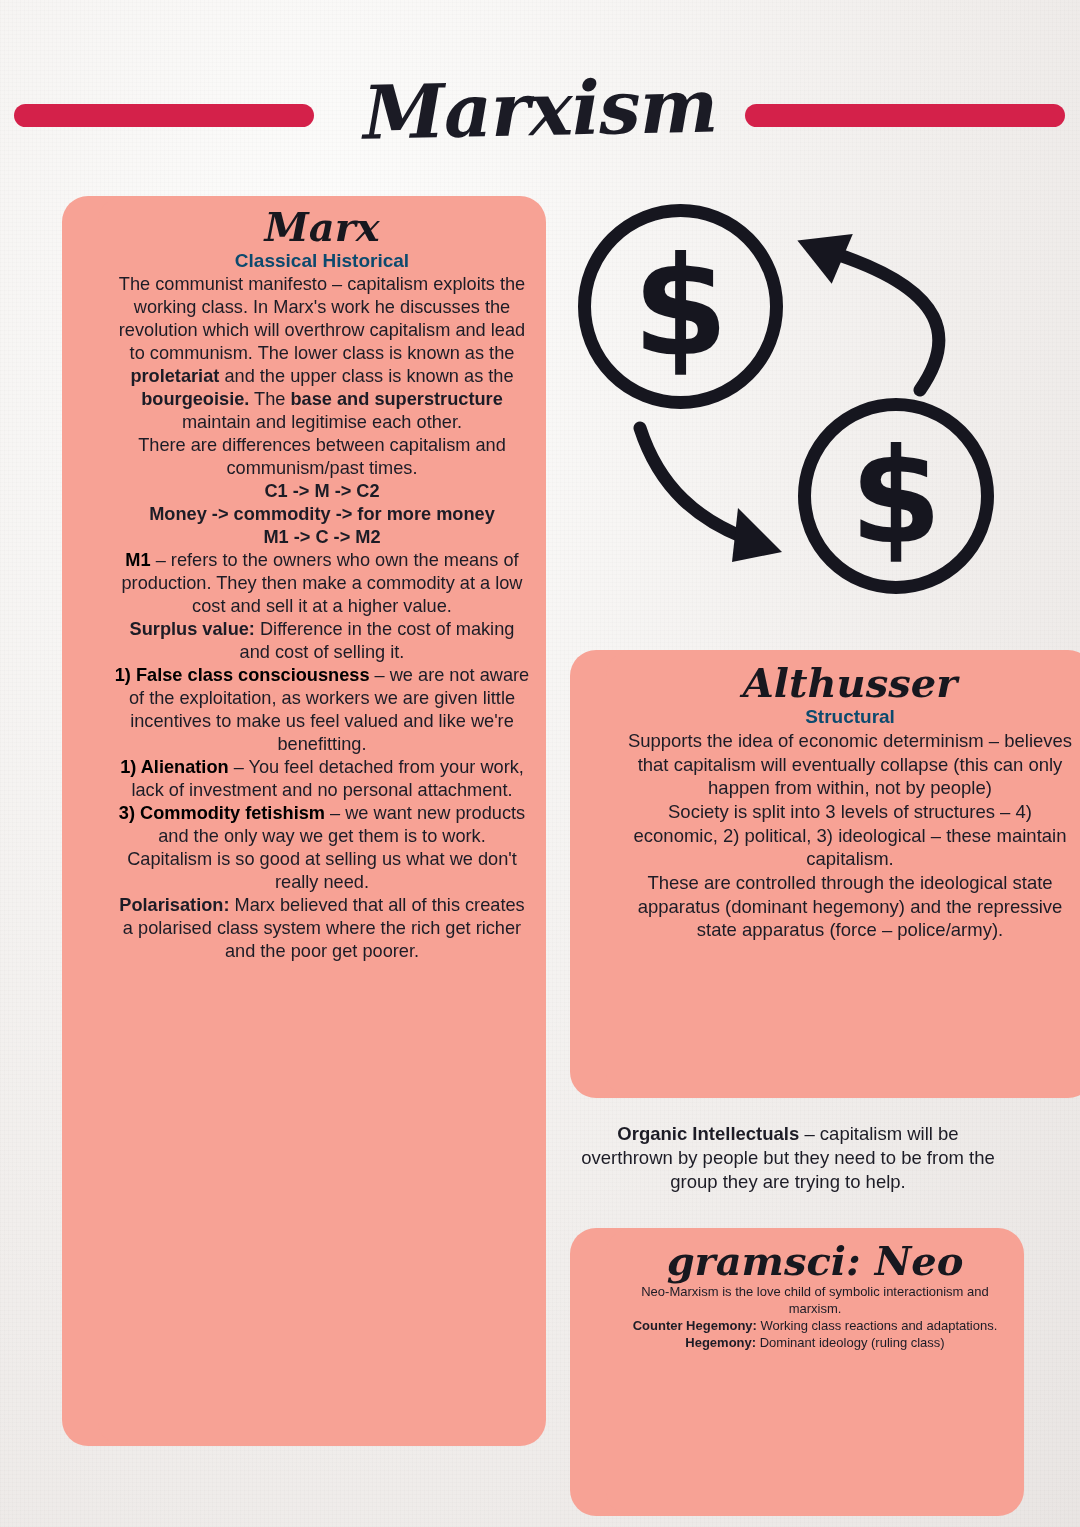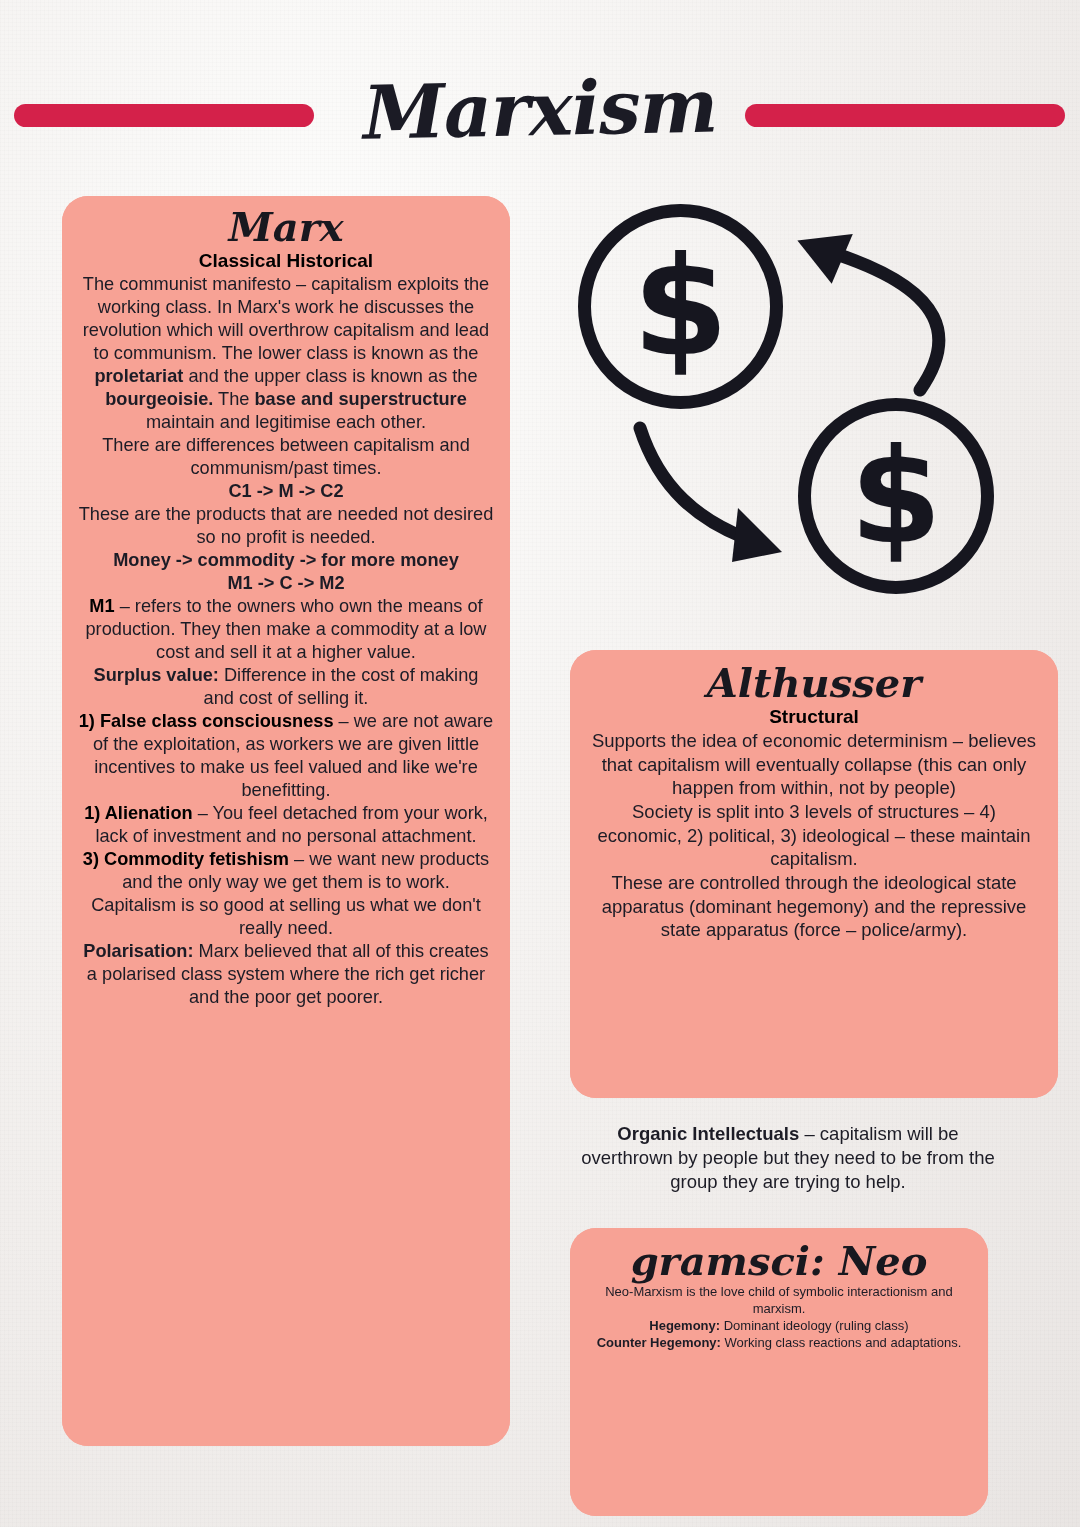"Marx" .card-inner { margin-left: none -> 36px }
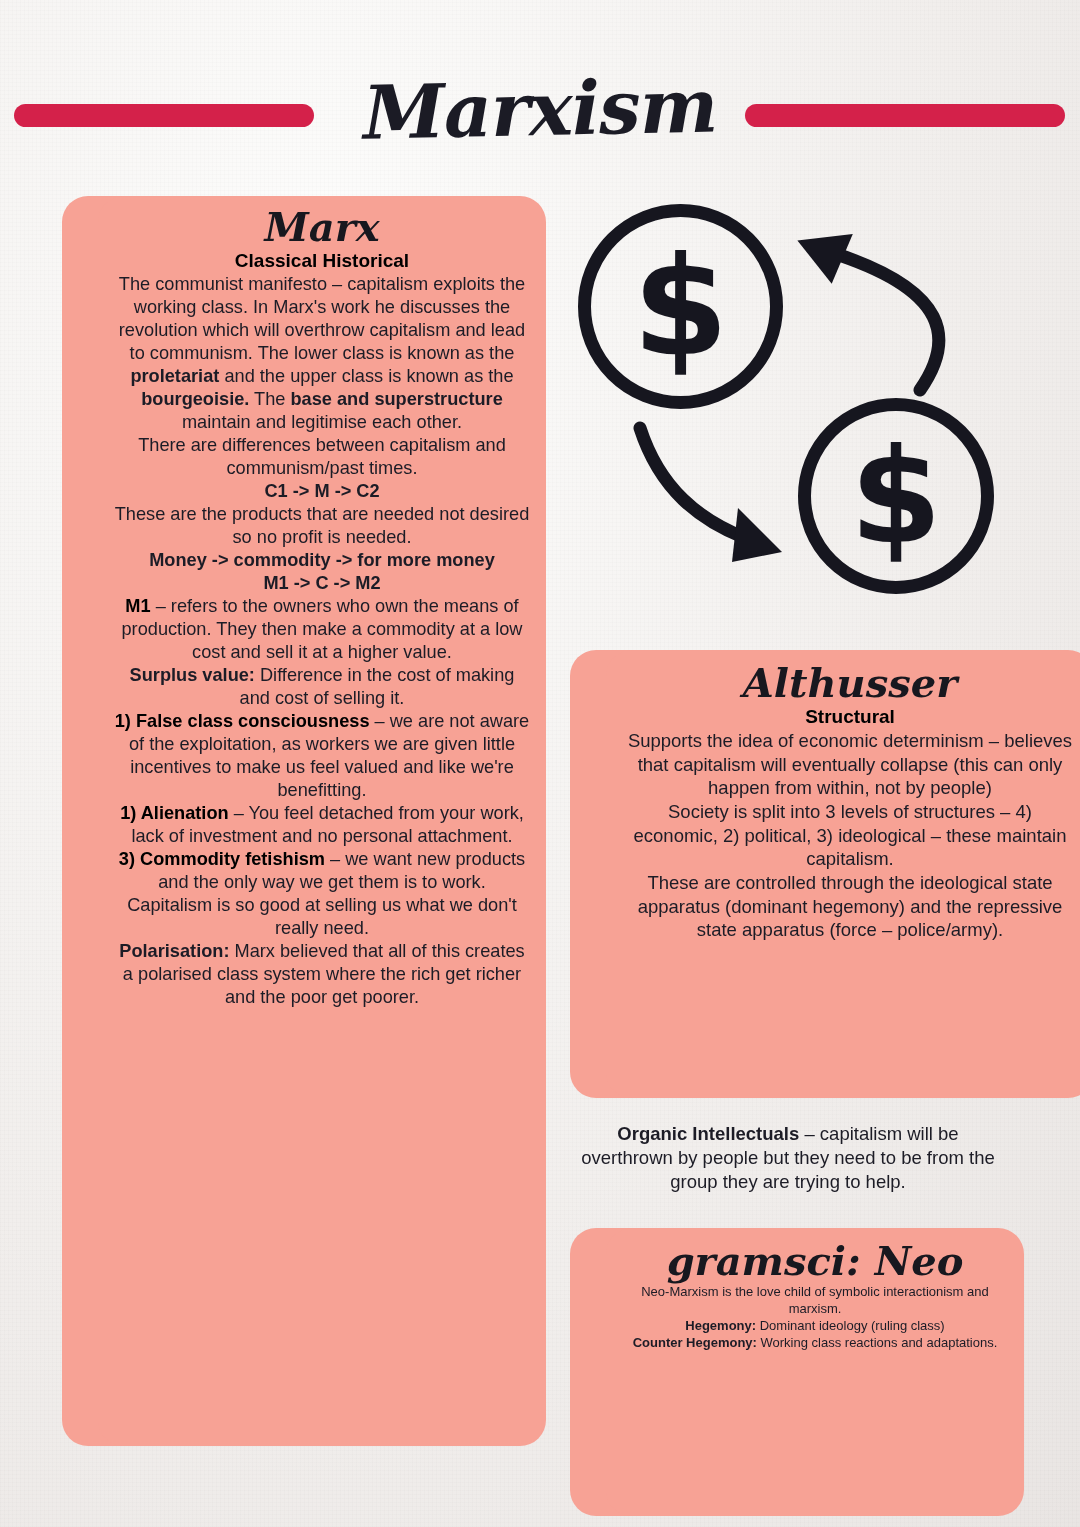"Classical Historical" .sub-head { color: #000000 -> #0c4a6e }
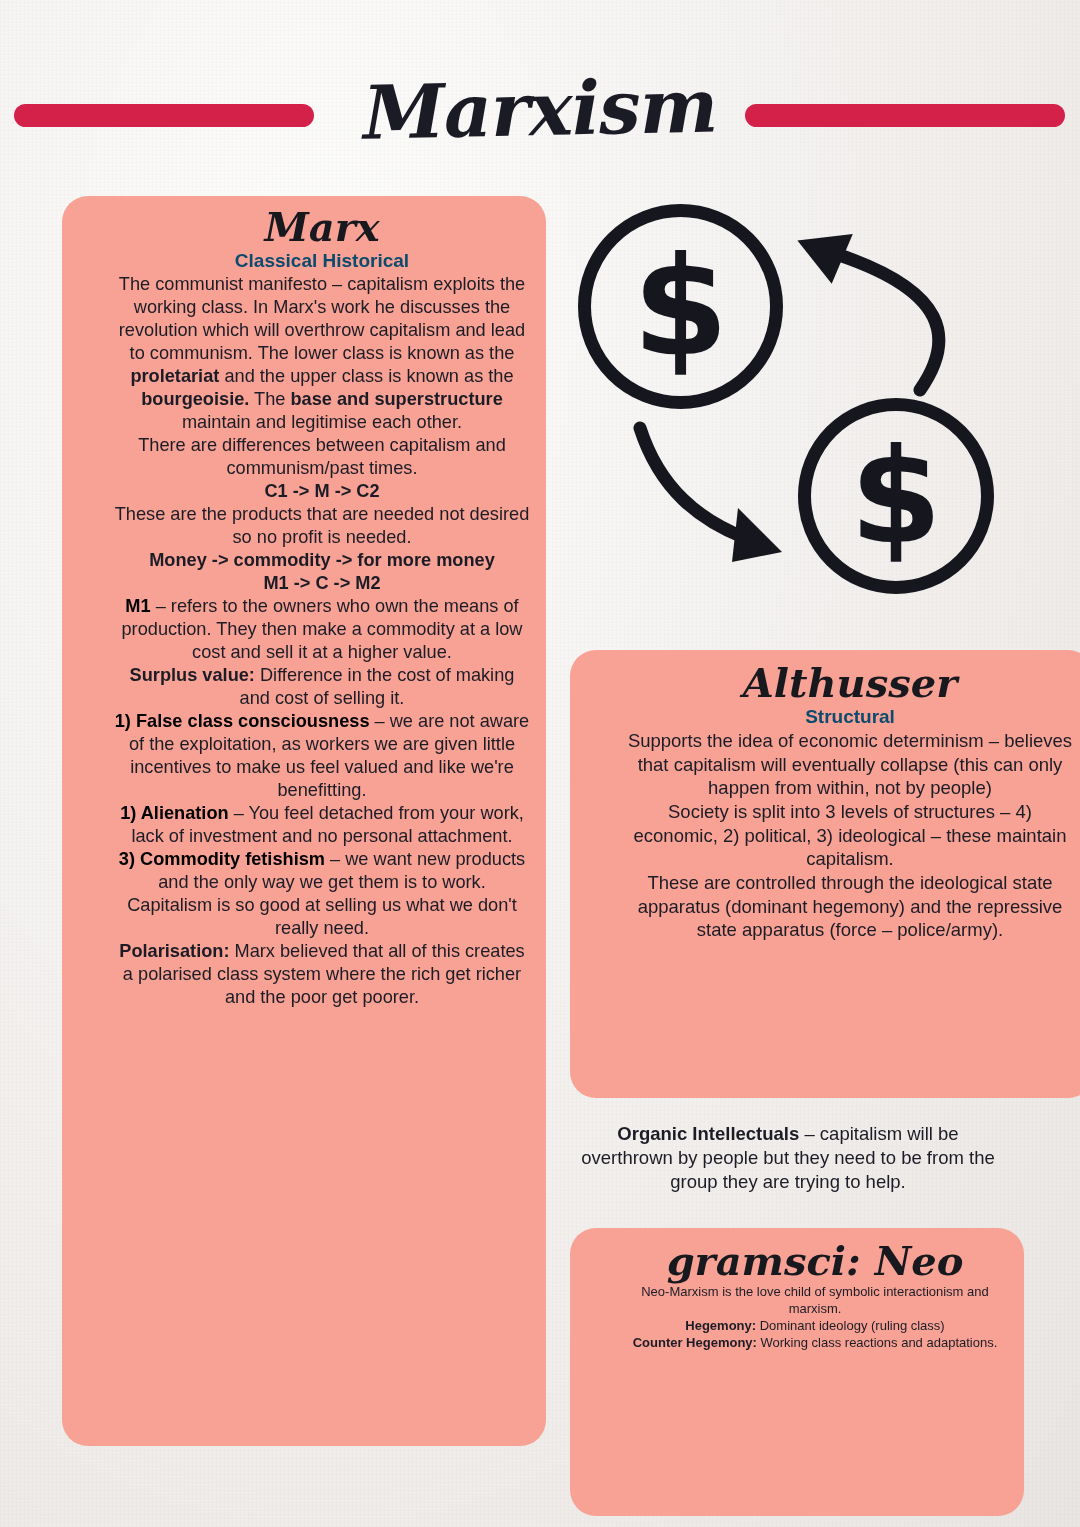"These are the products that" p.body { html: <p>These are the products that are needed not desired so no profit is needed.</p> -> none }
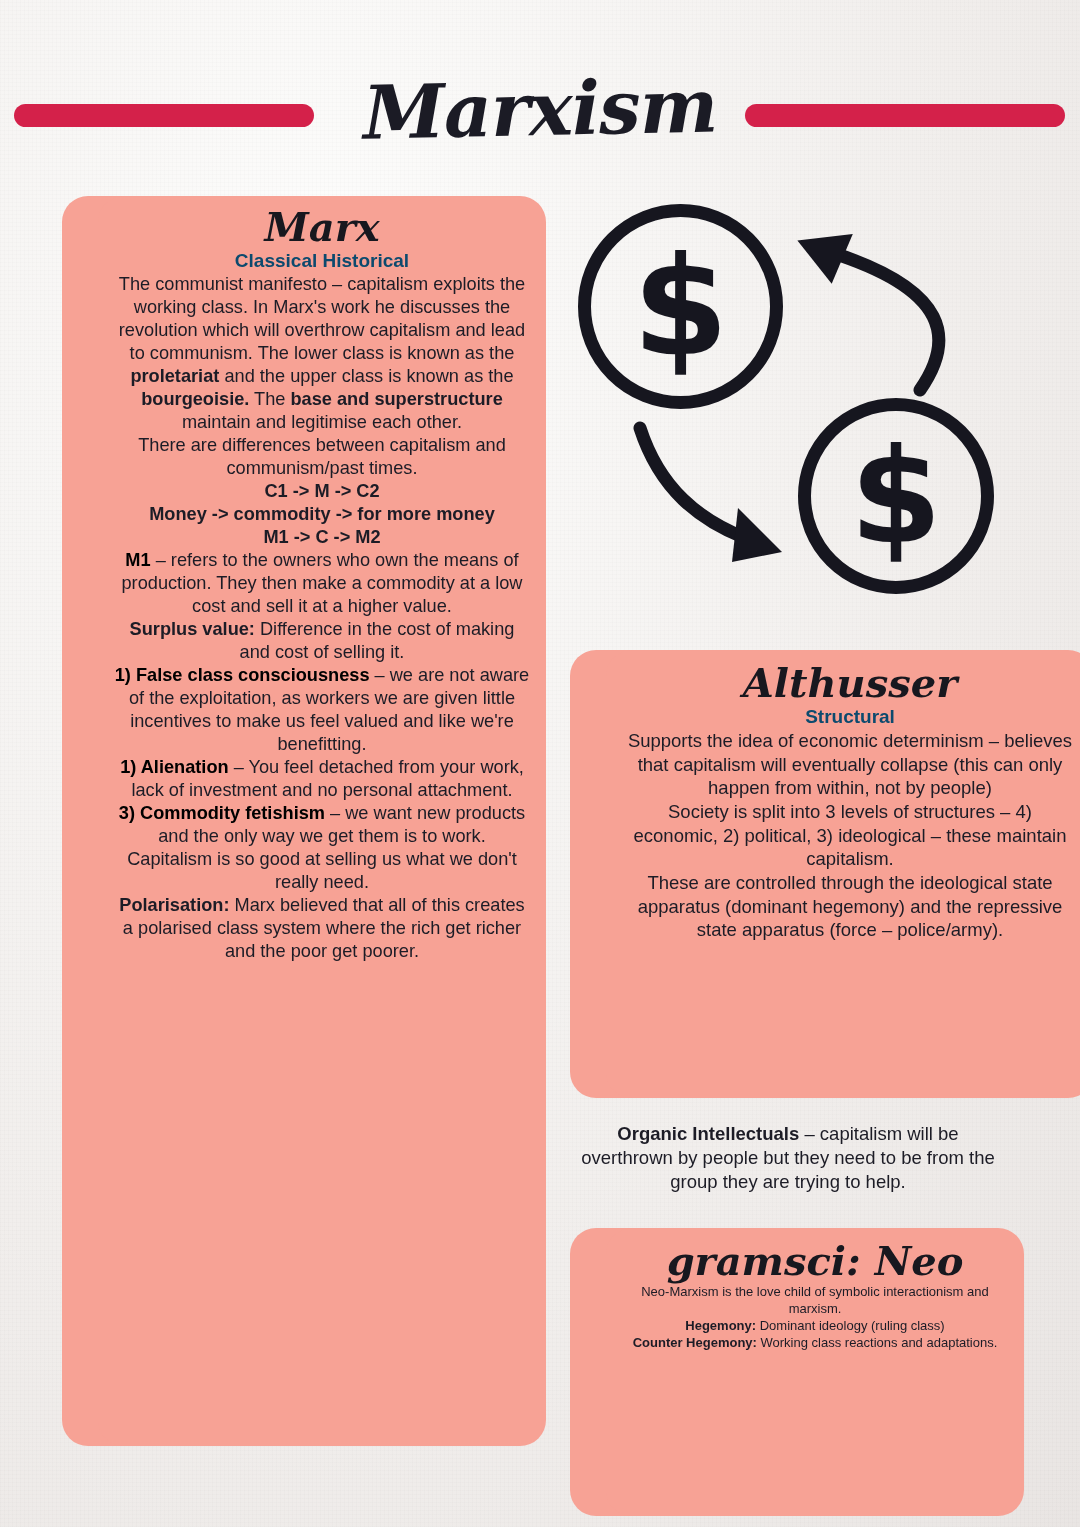"Hegemony: Dominant ideology (ruling" p.body { order: before "Counter Hegemony: Working class" -> after "Counter Hegemony: Working class" }
